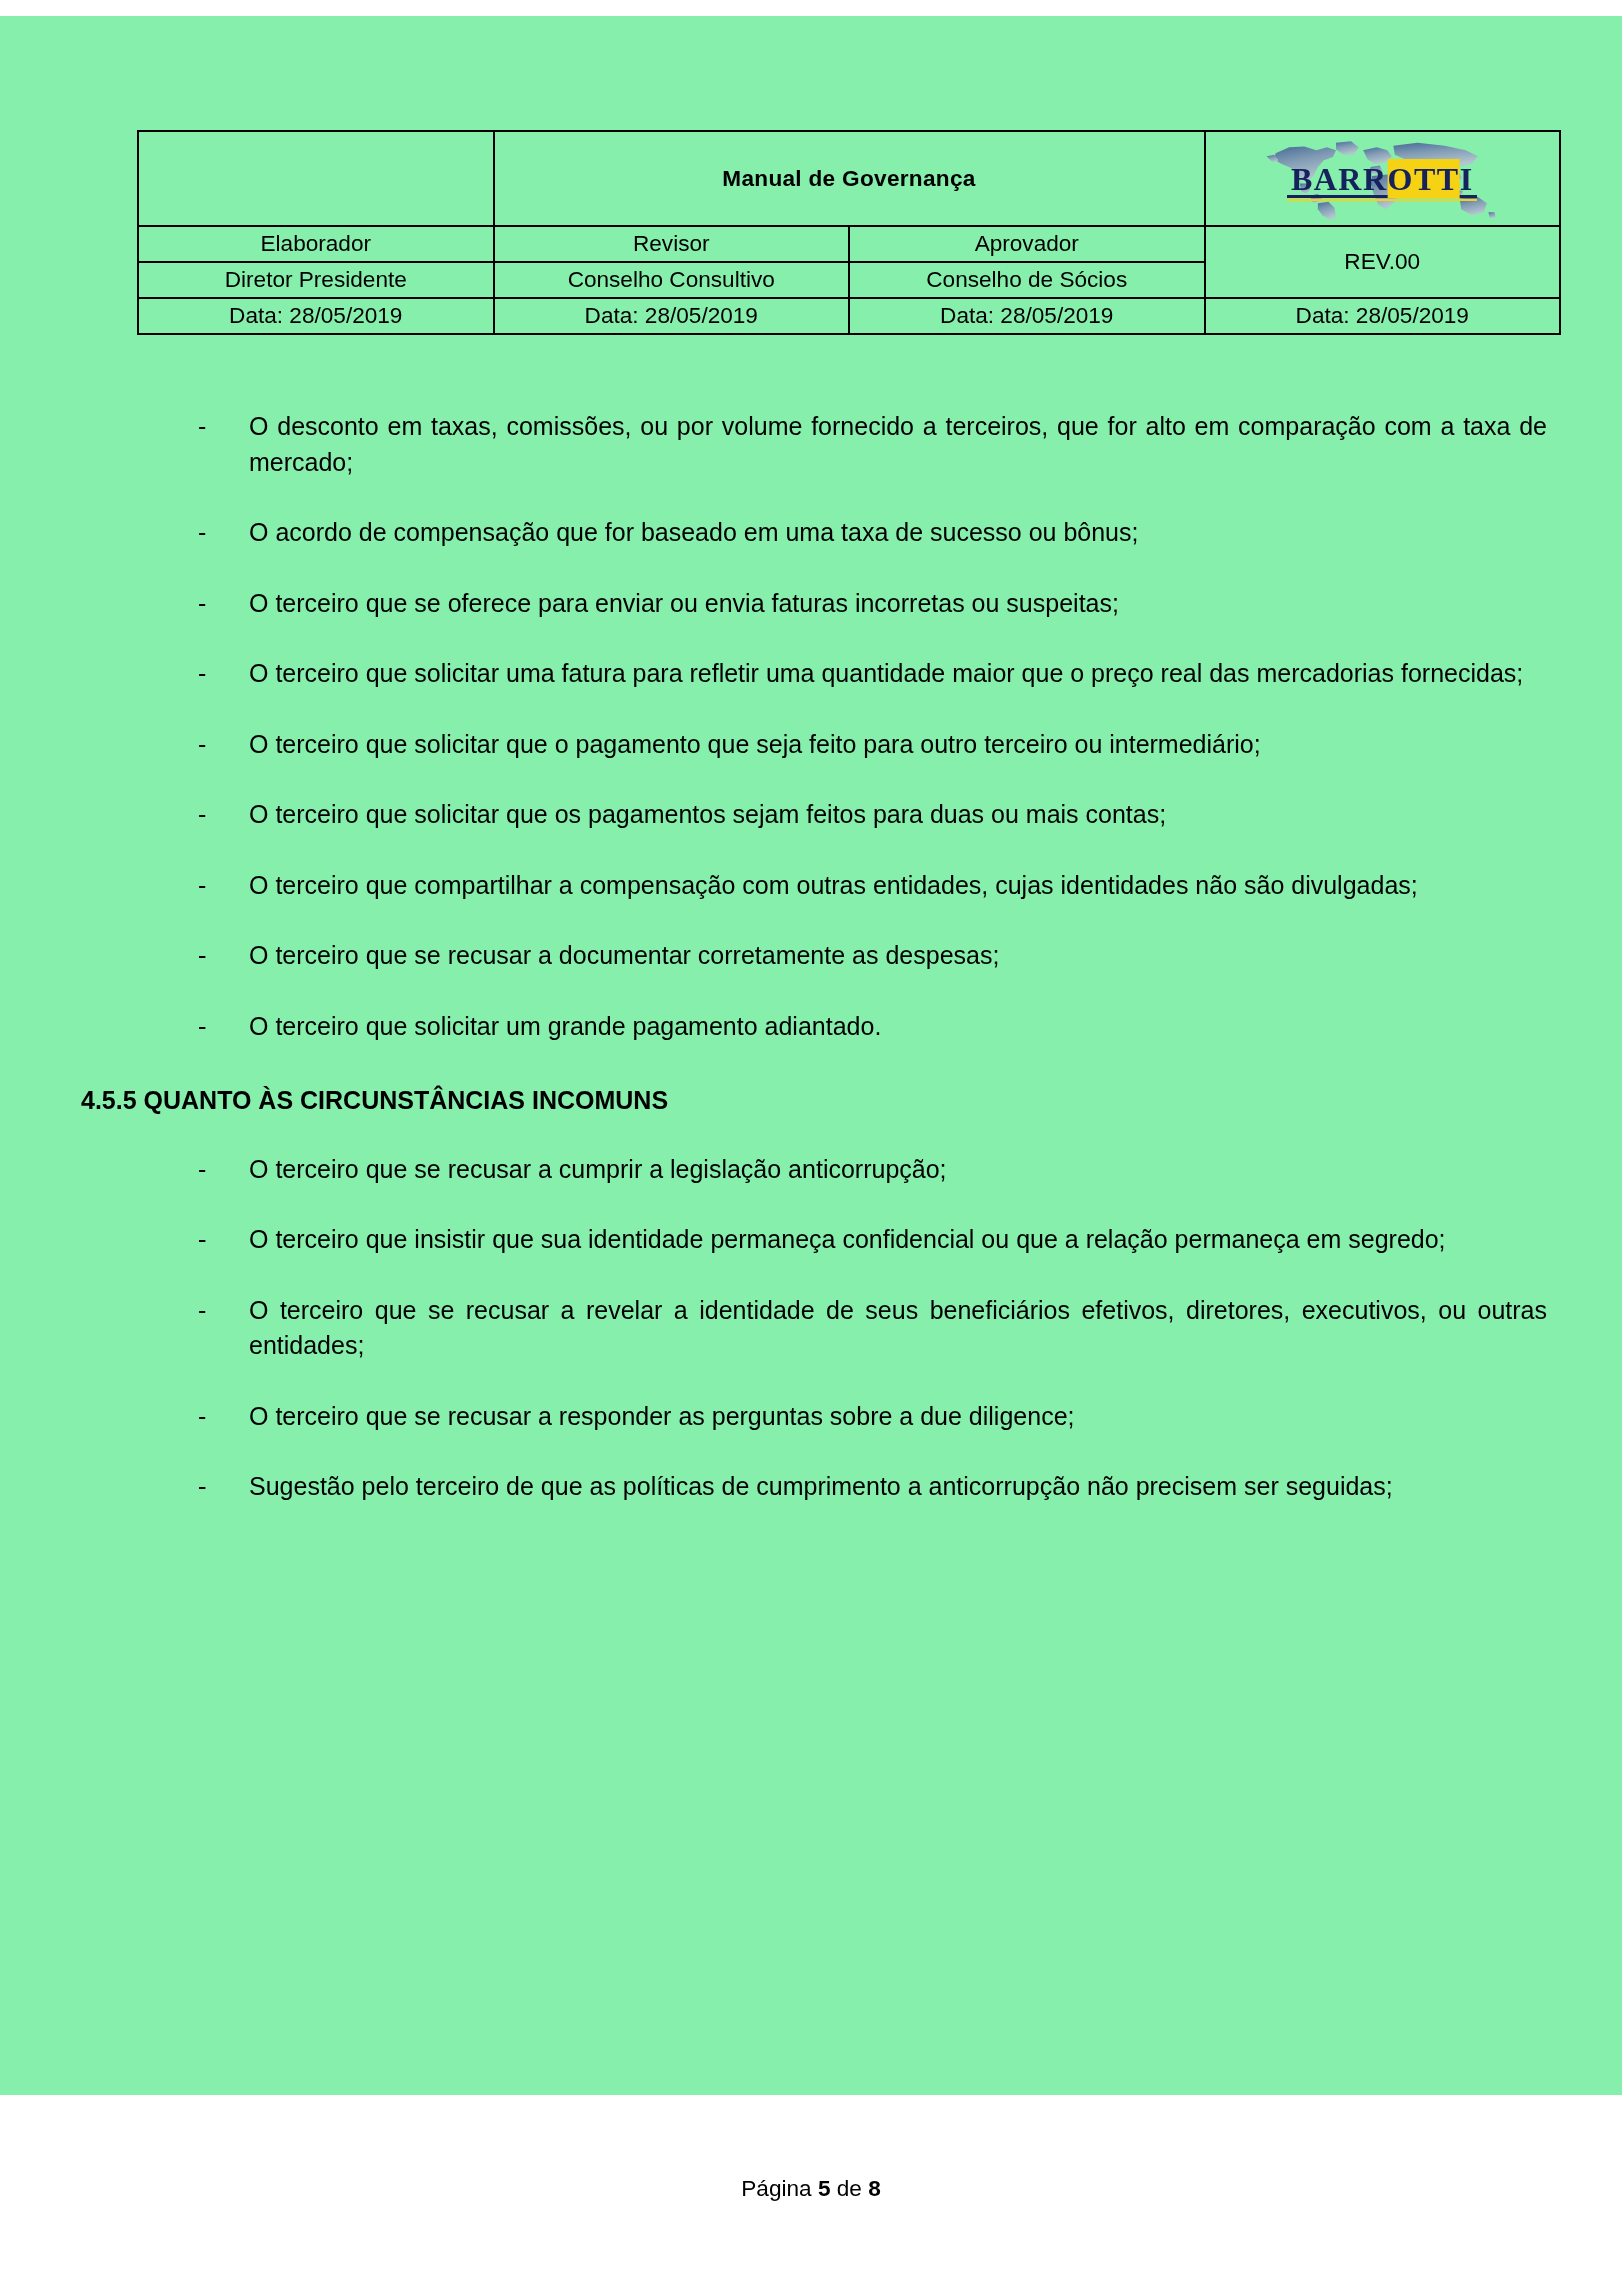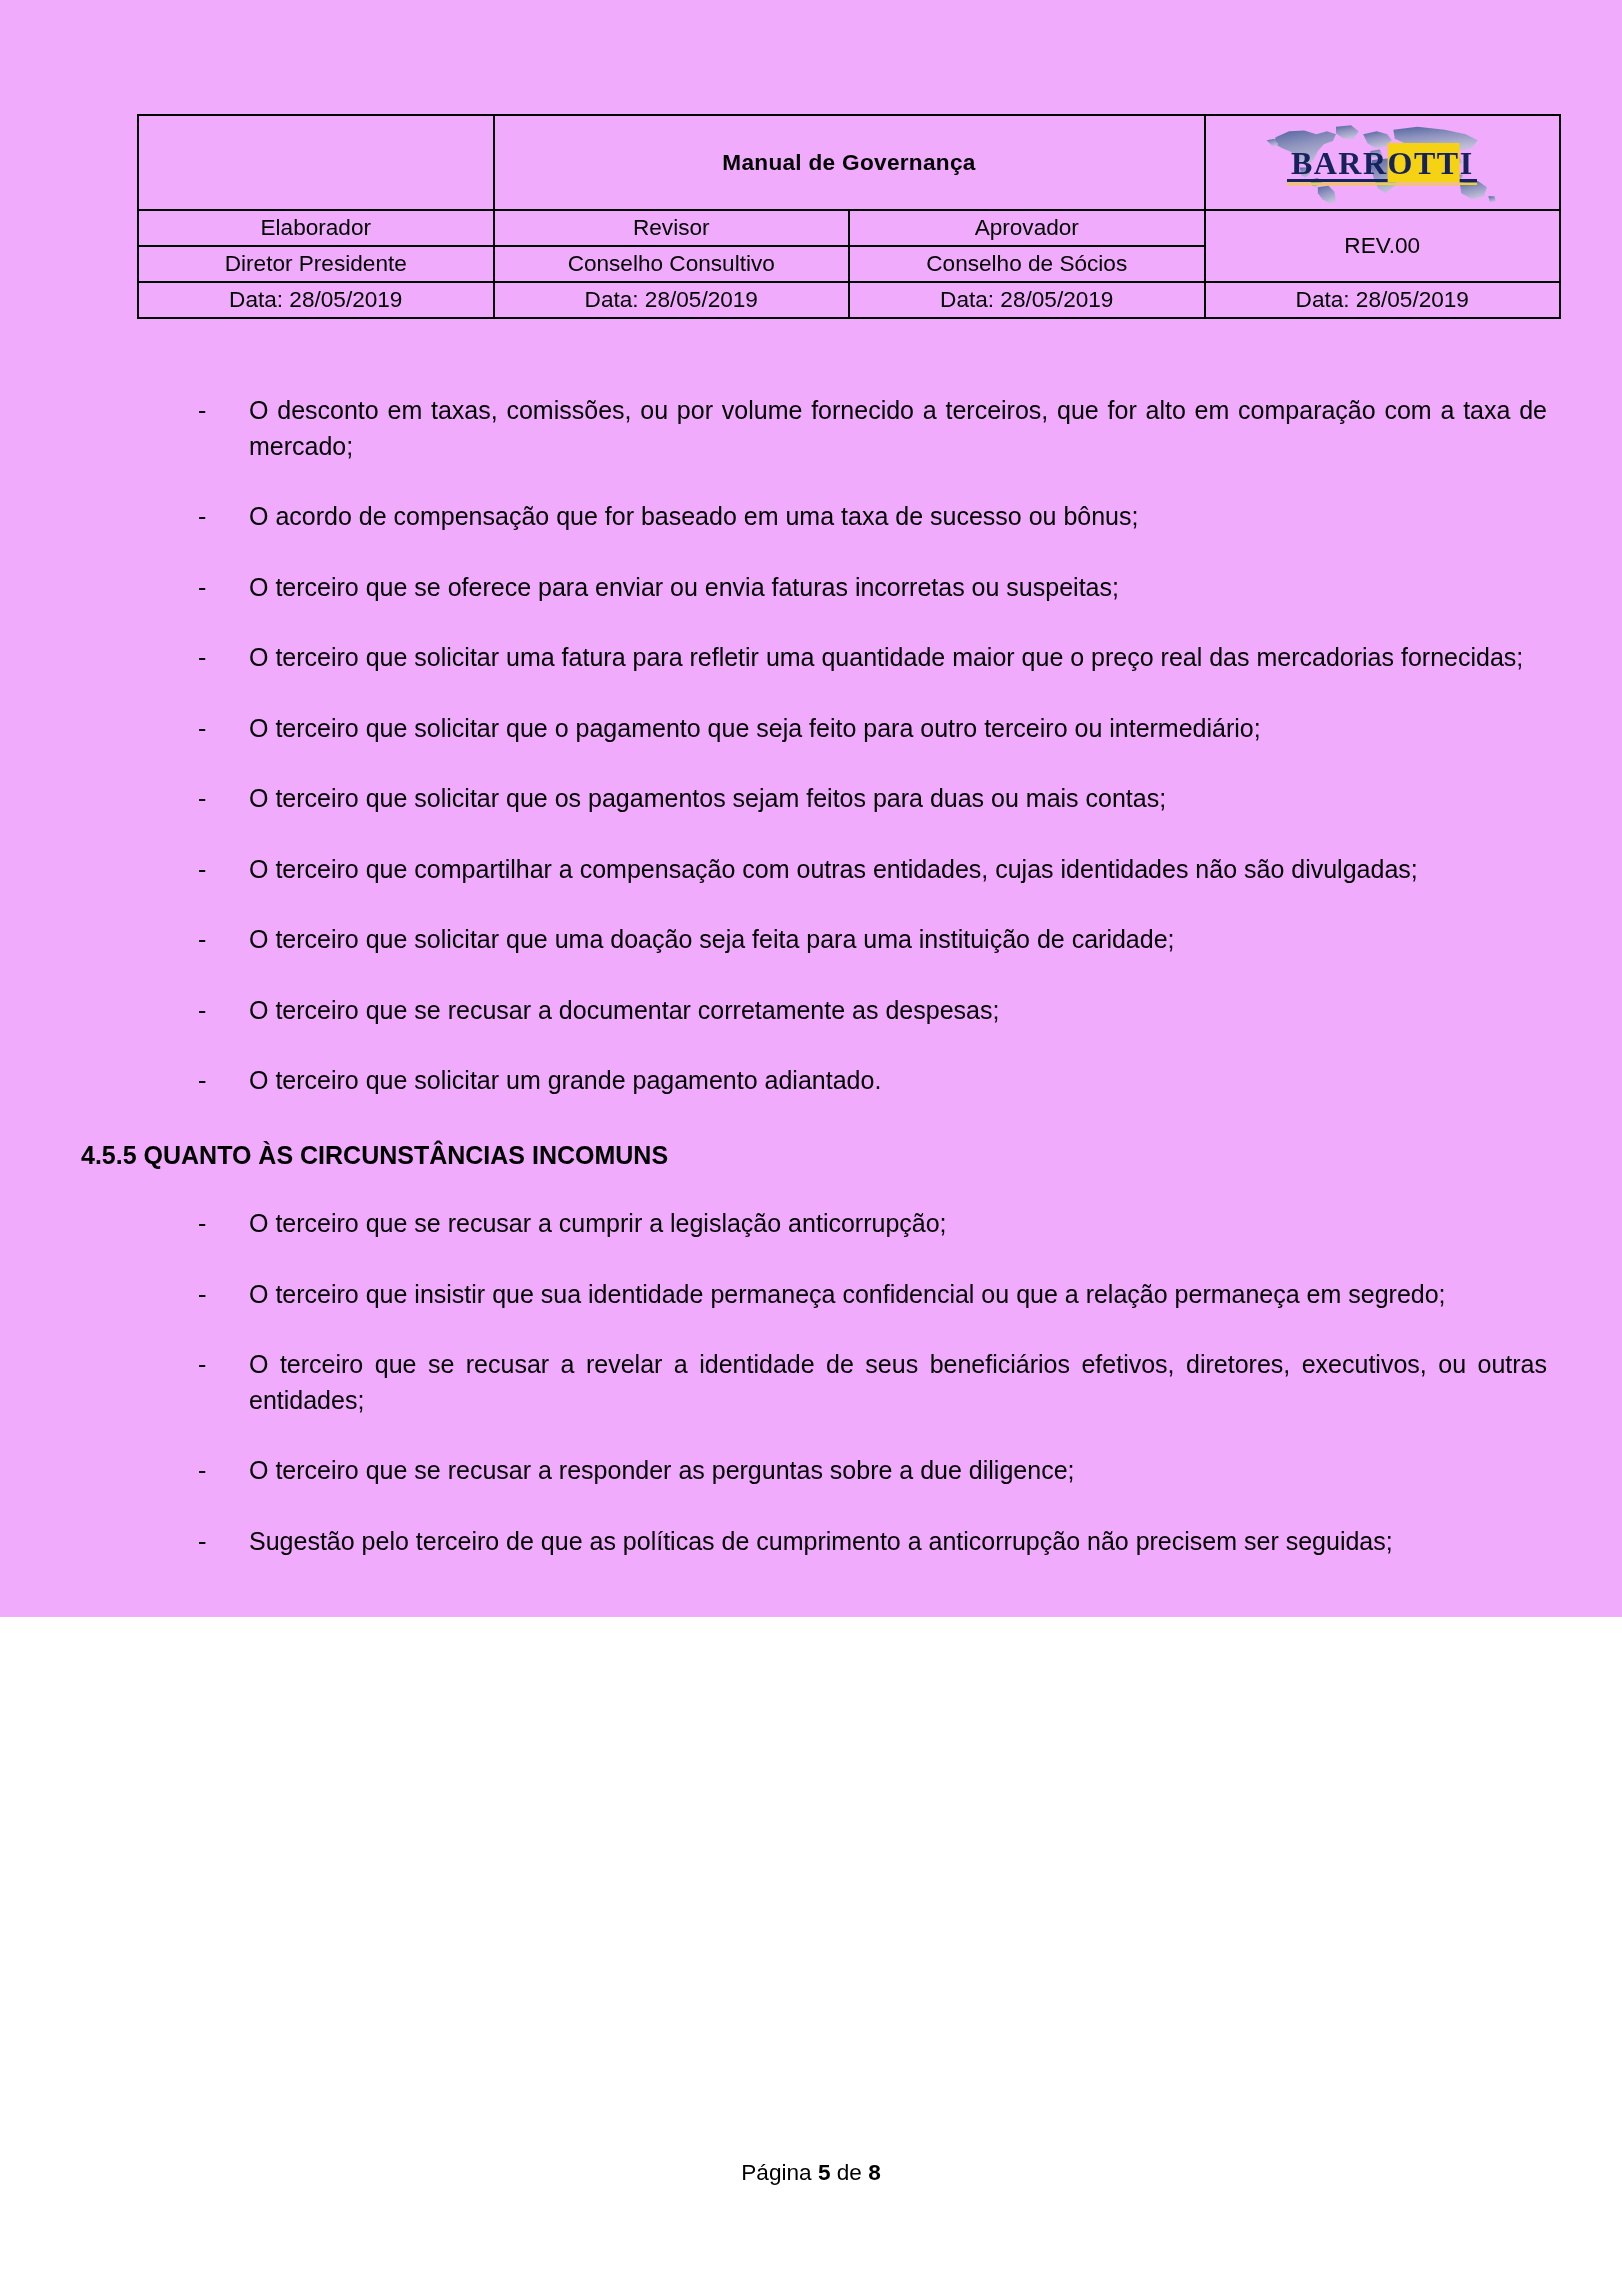"Manual de Governança" .page { background: #f0abfc -> #86efac; height: 1617px -> 2079px; top: 0 -> 16px }
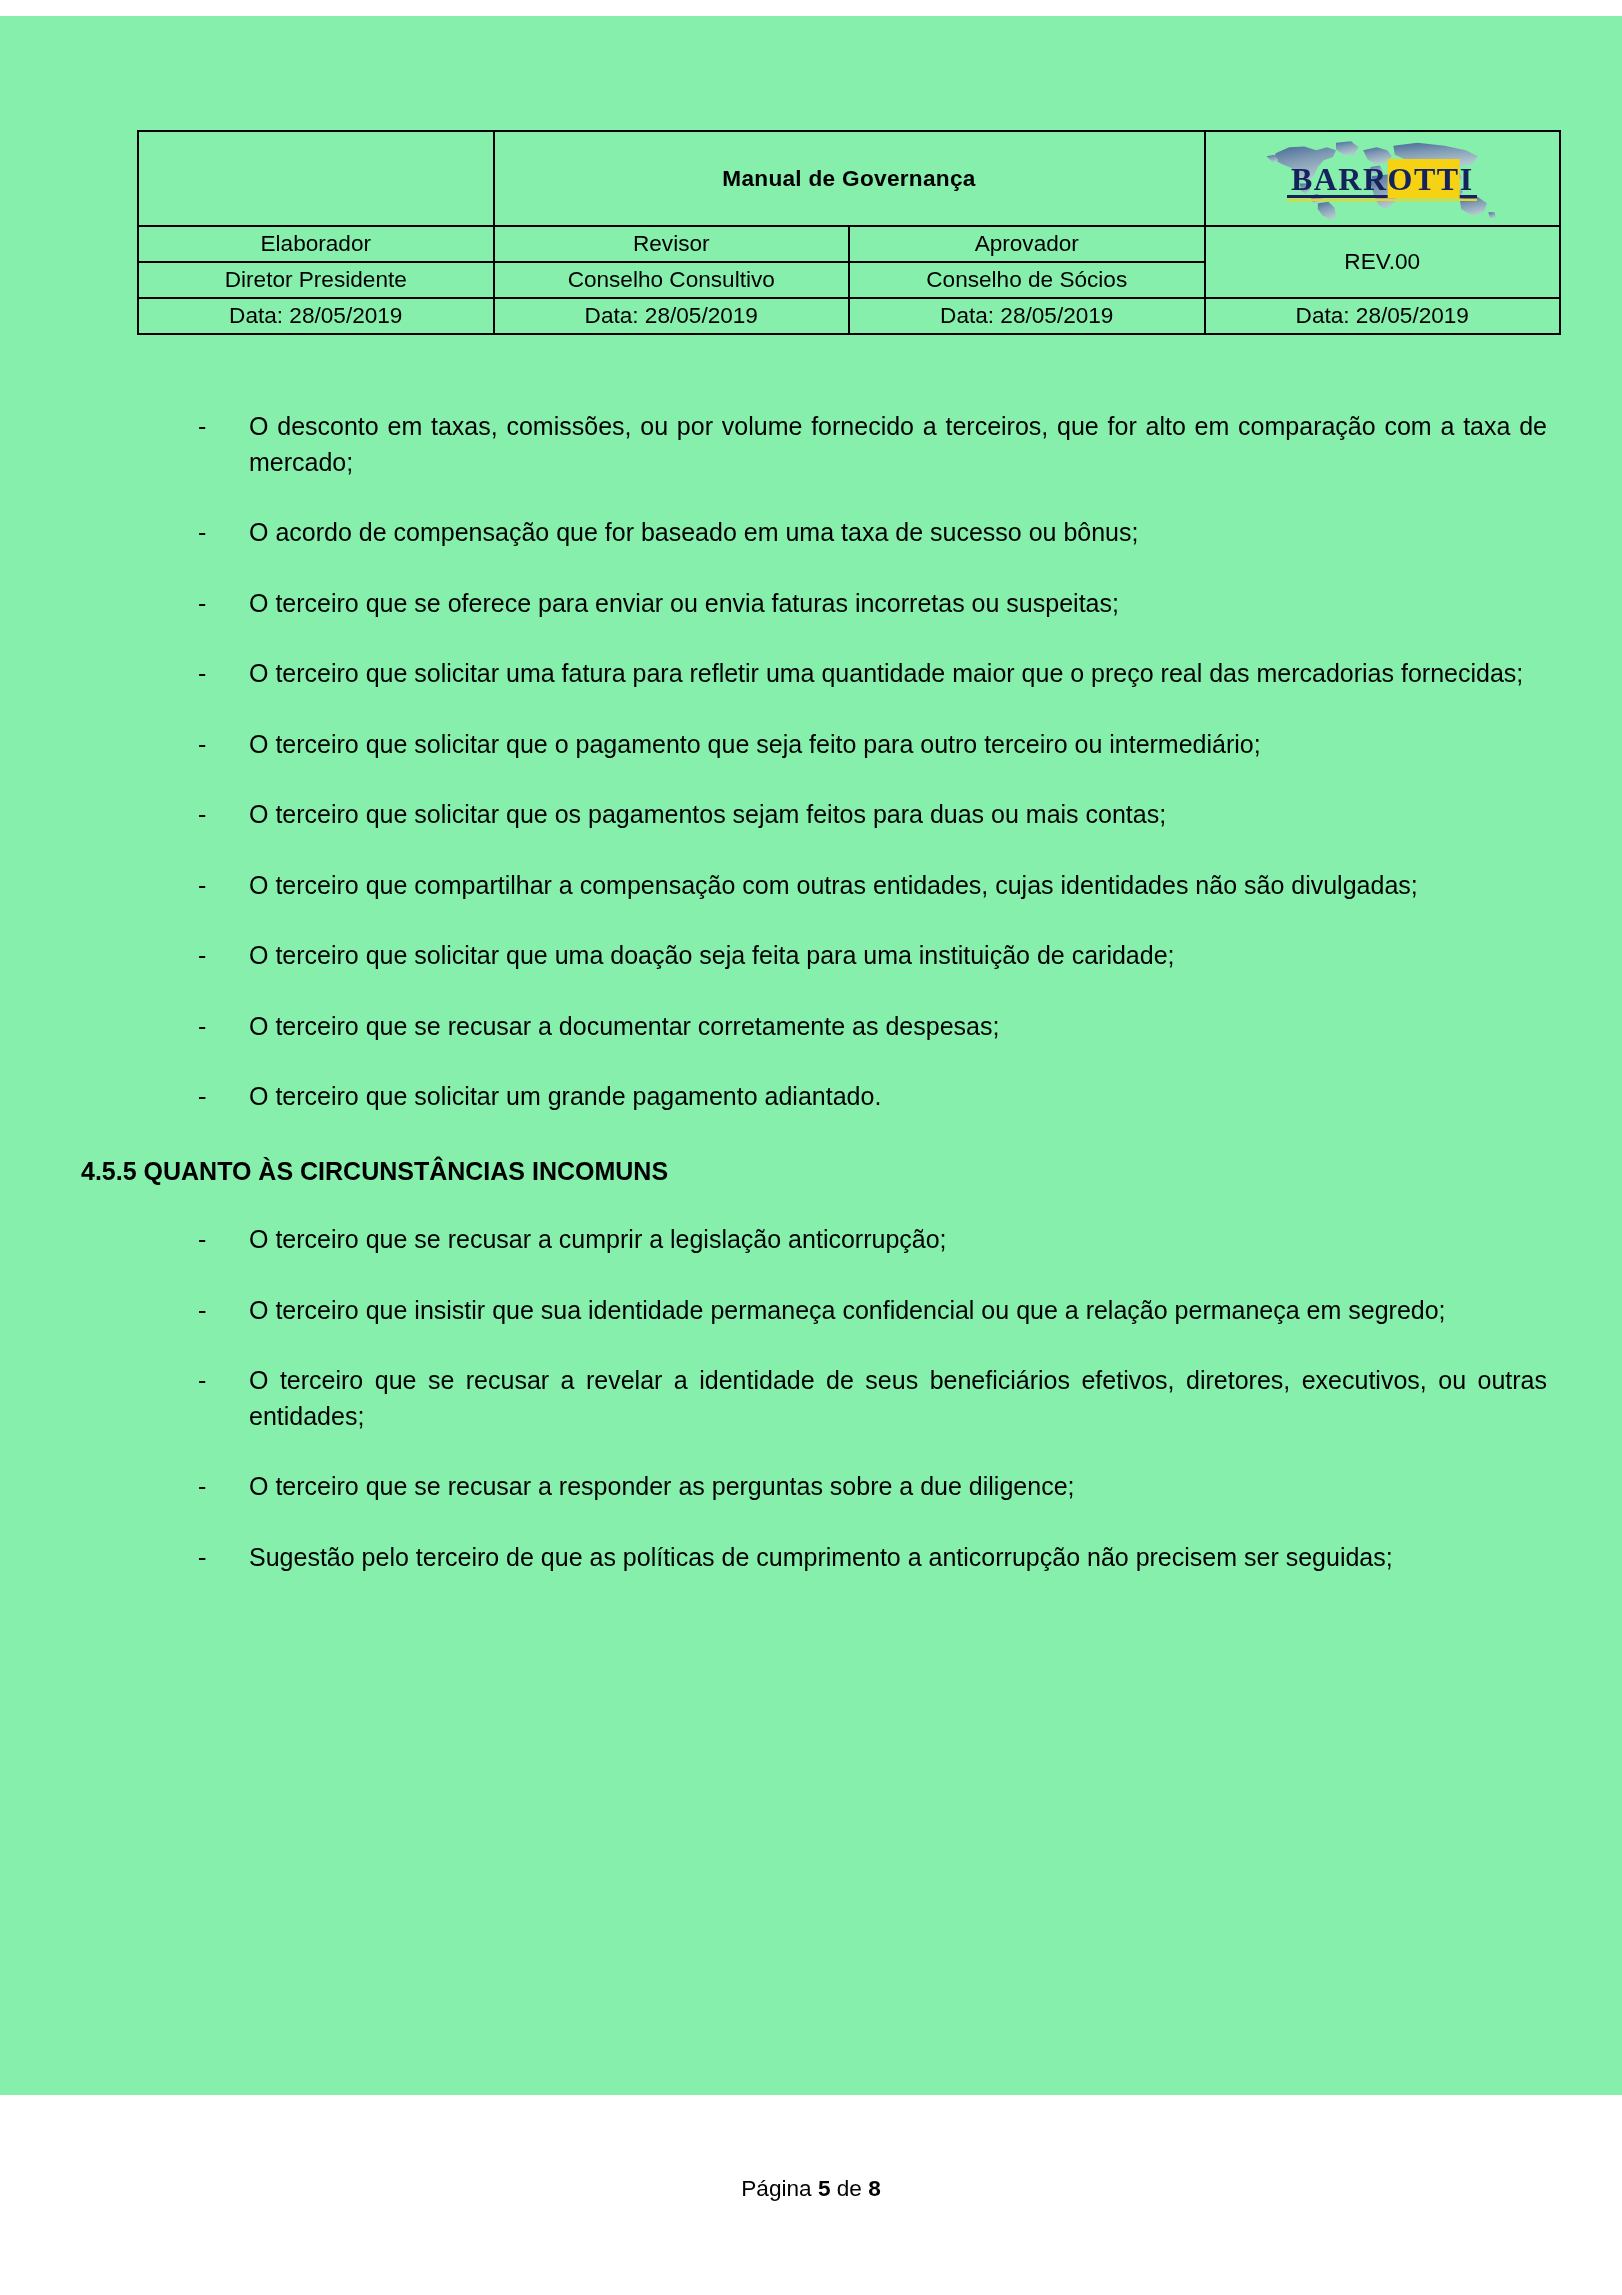"O terceiro que solicitar que uma" span { html: <span>O terceiro que solicitar que uma doação seja feita para uma instituição de caridade;</span> -> none }
